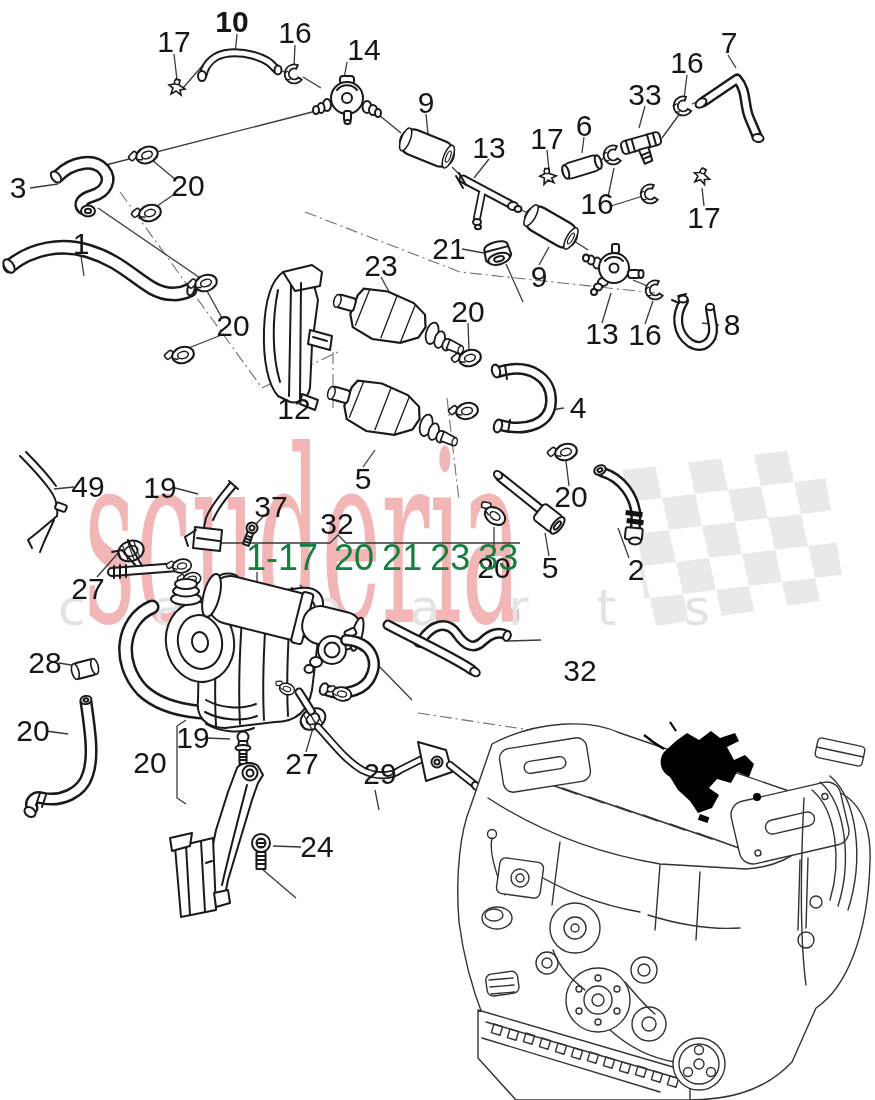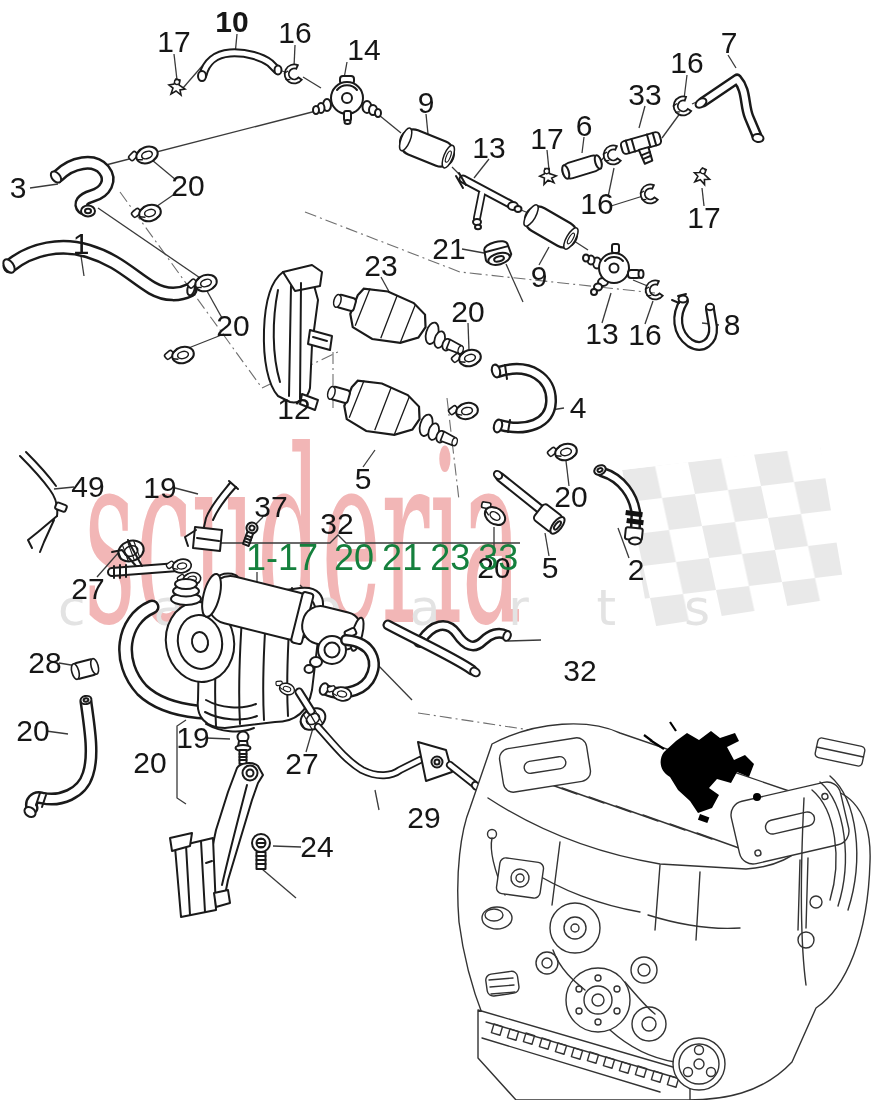"29" div.plabel { margin-left: 44px -> none; top: 818px -> 774px }
